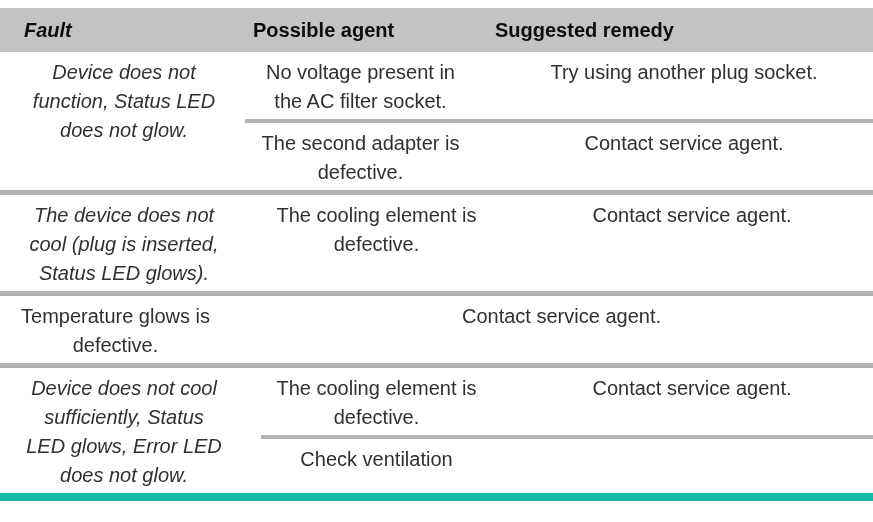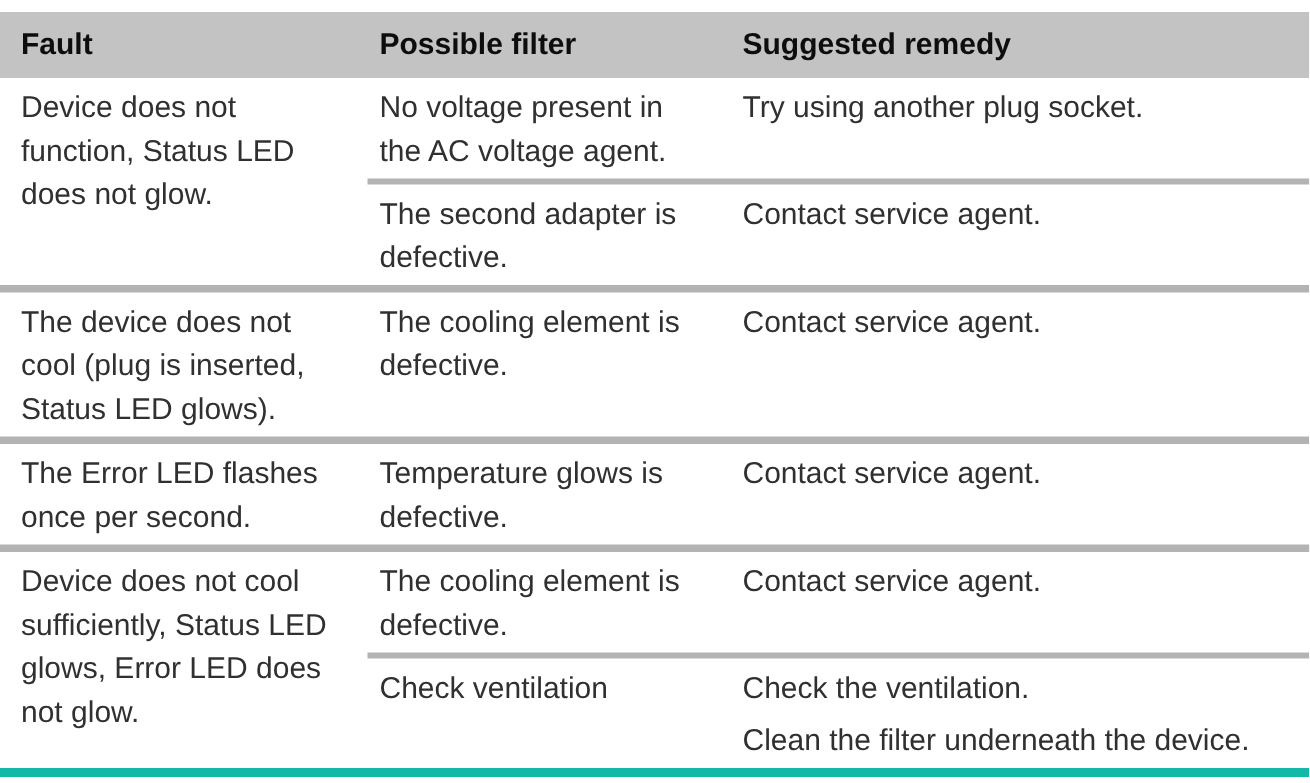"Fault" .c1 { font-style: none -> italic; padding-left: 14px -> 24px }
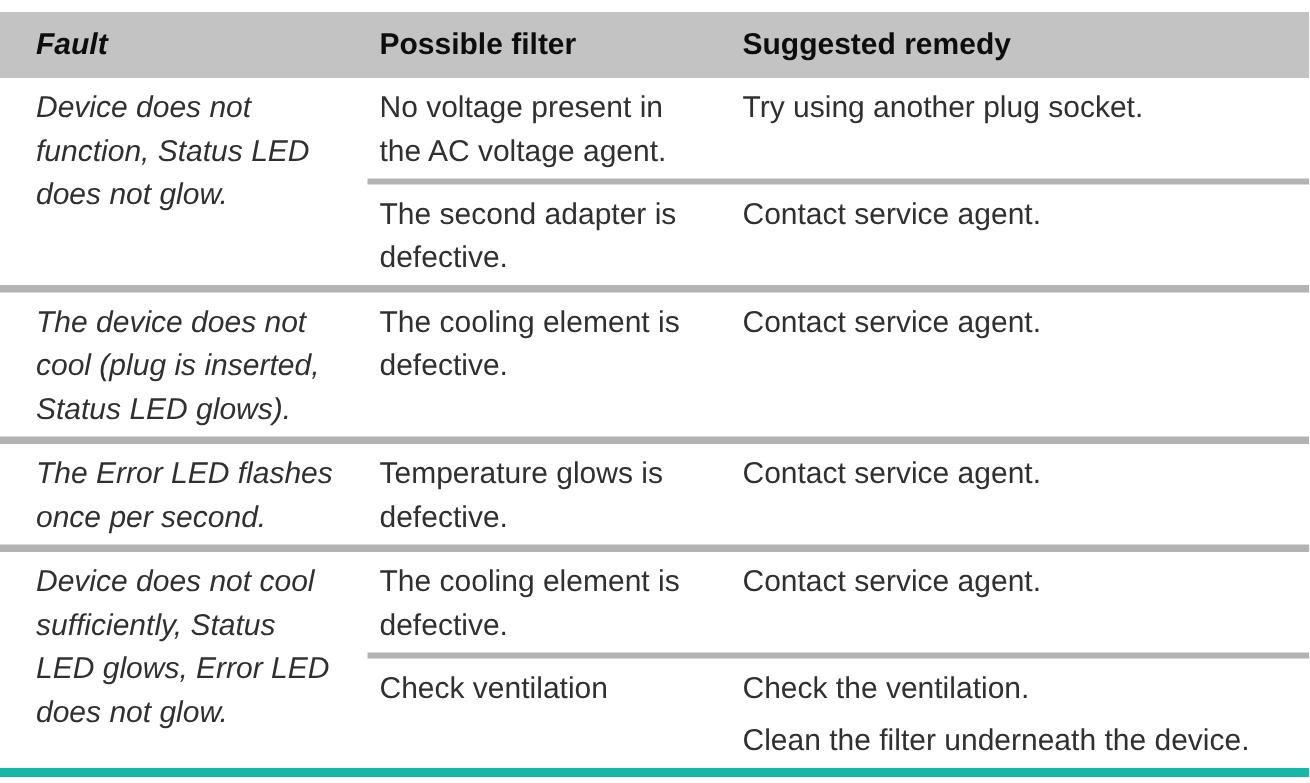"Possible filter" div.c2 { text: filter -> agent }
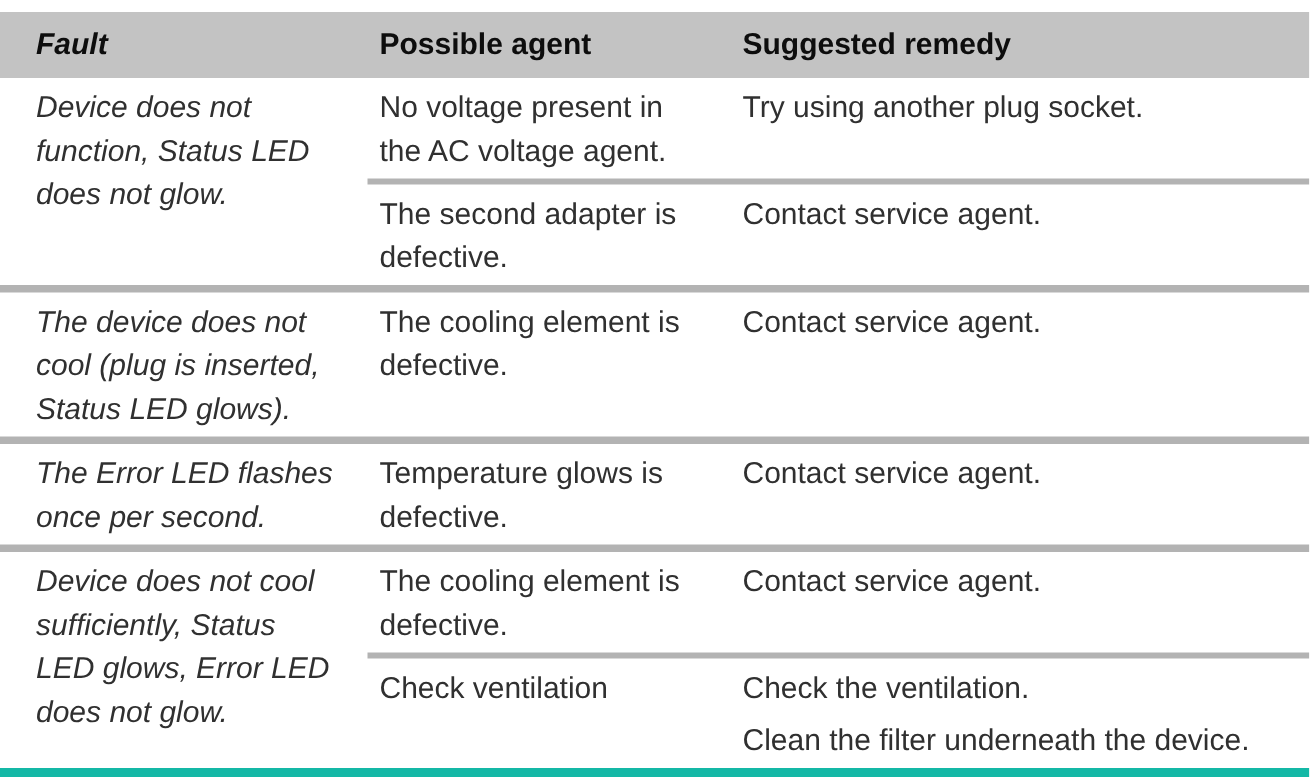"Device does not function, Status" .tbody { border-bottom: 6px solid #14b8a6 -> 8px solid #14b8a6; text-align: none -> center }
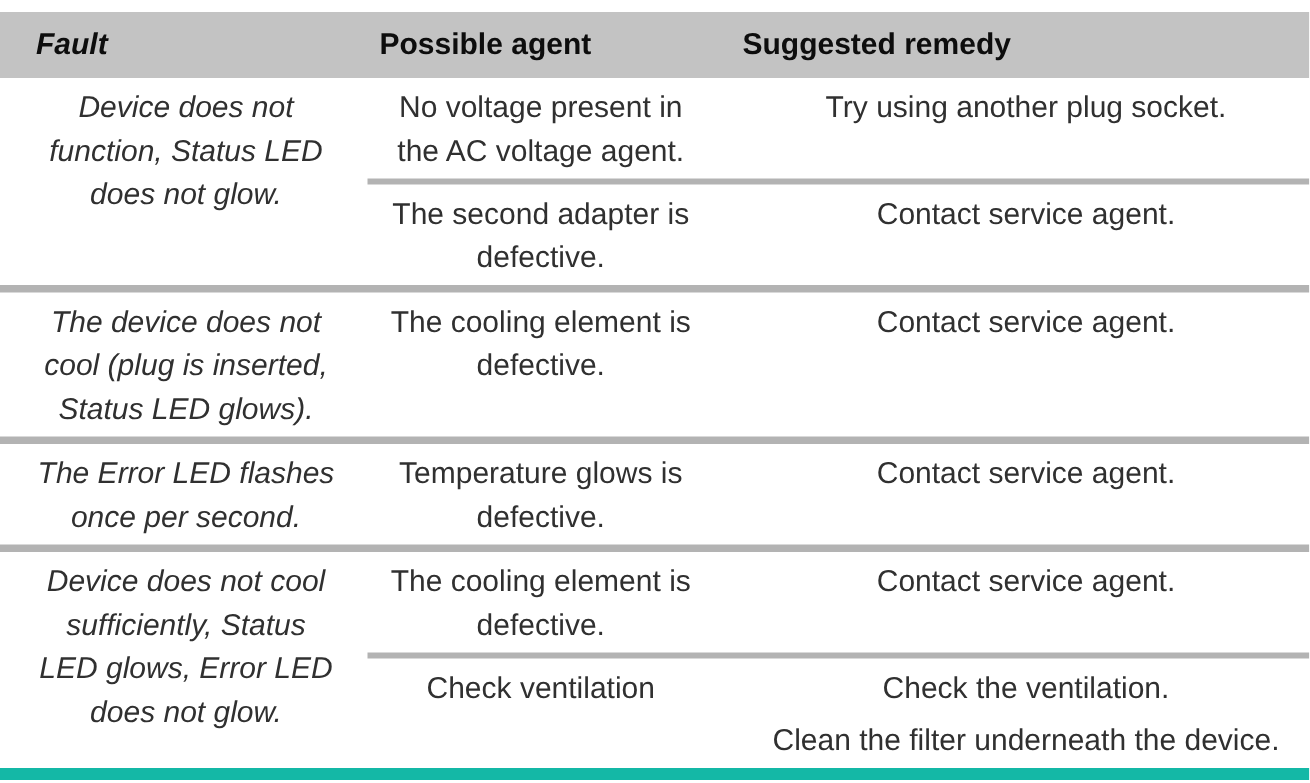"No voltage present in the" div.c2 { text: voltage agent -> filter socket }
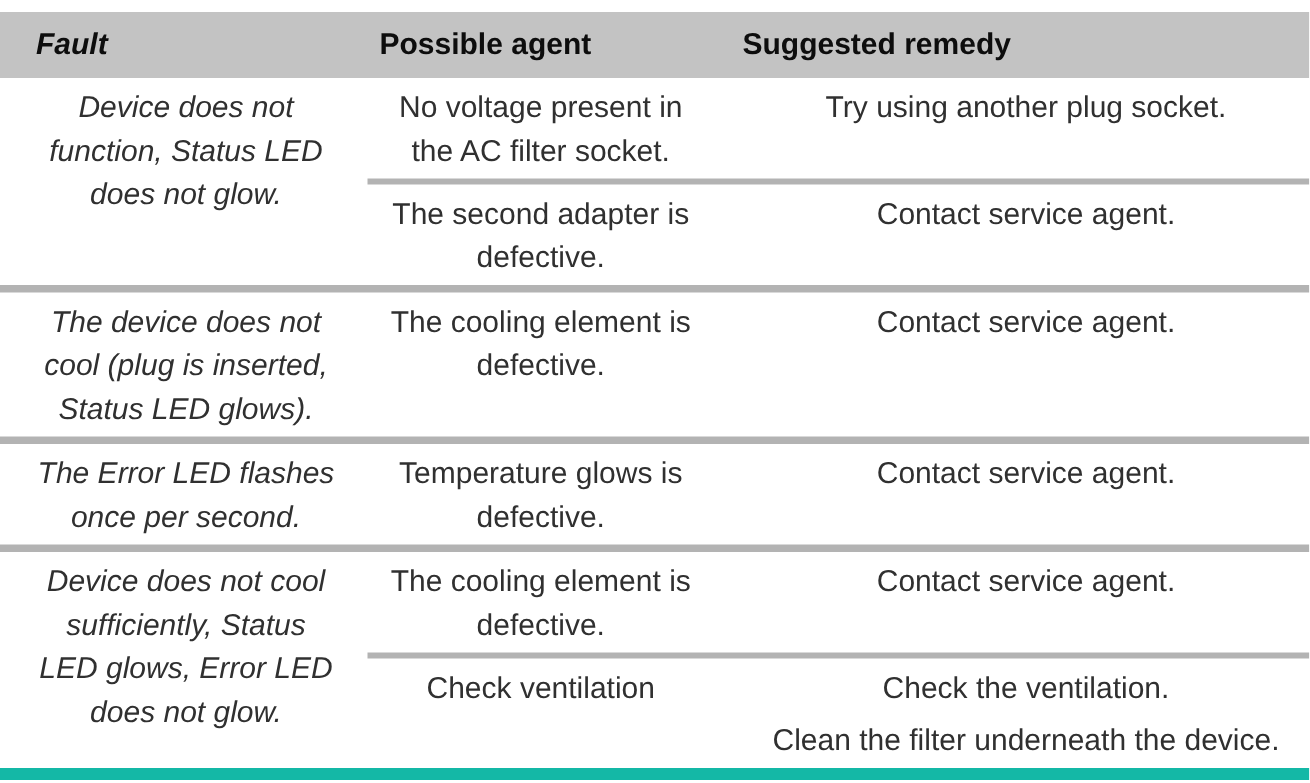"The device does not cool" .section + .section { gap: none -> 16px }
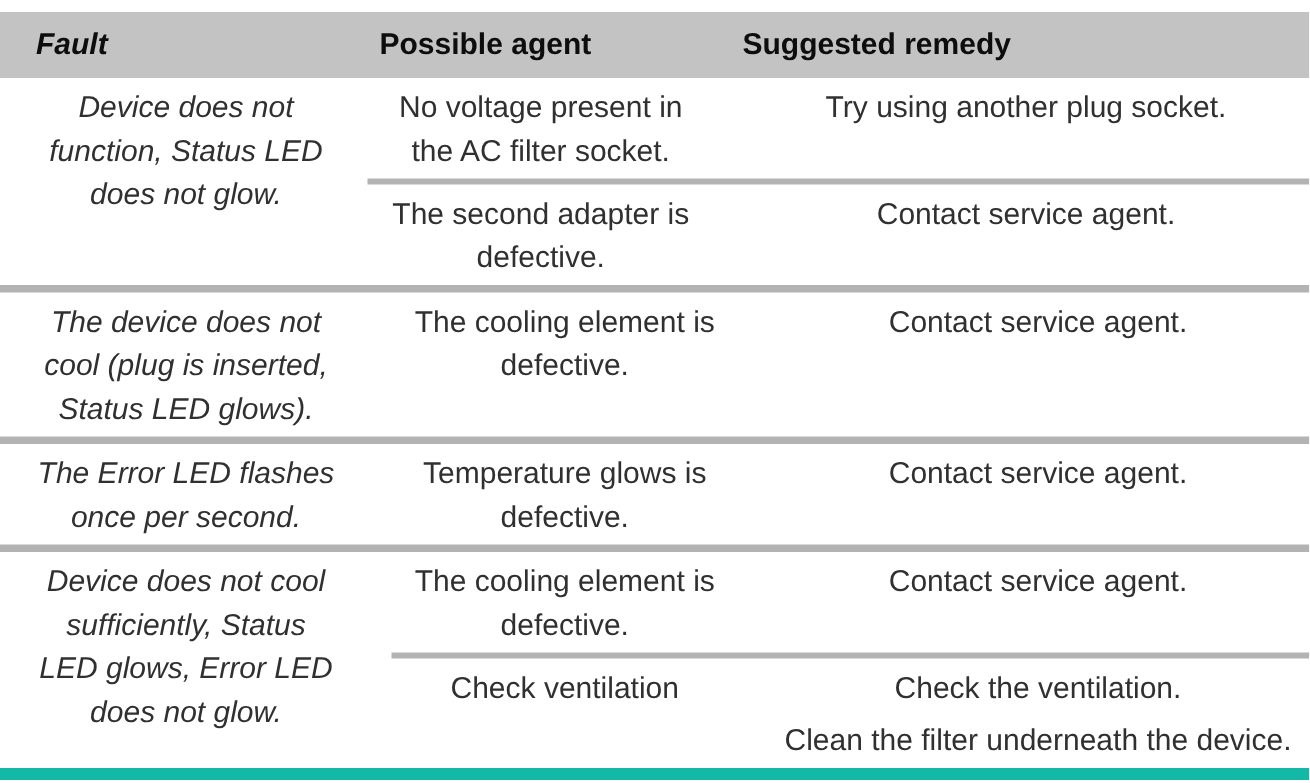"The Error LED flashes once" div.c1 { html: <div>The Error LED flashes once per second.</div> -> none }
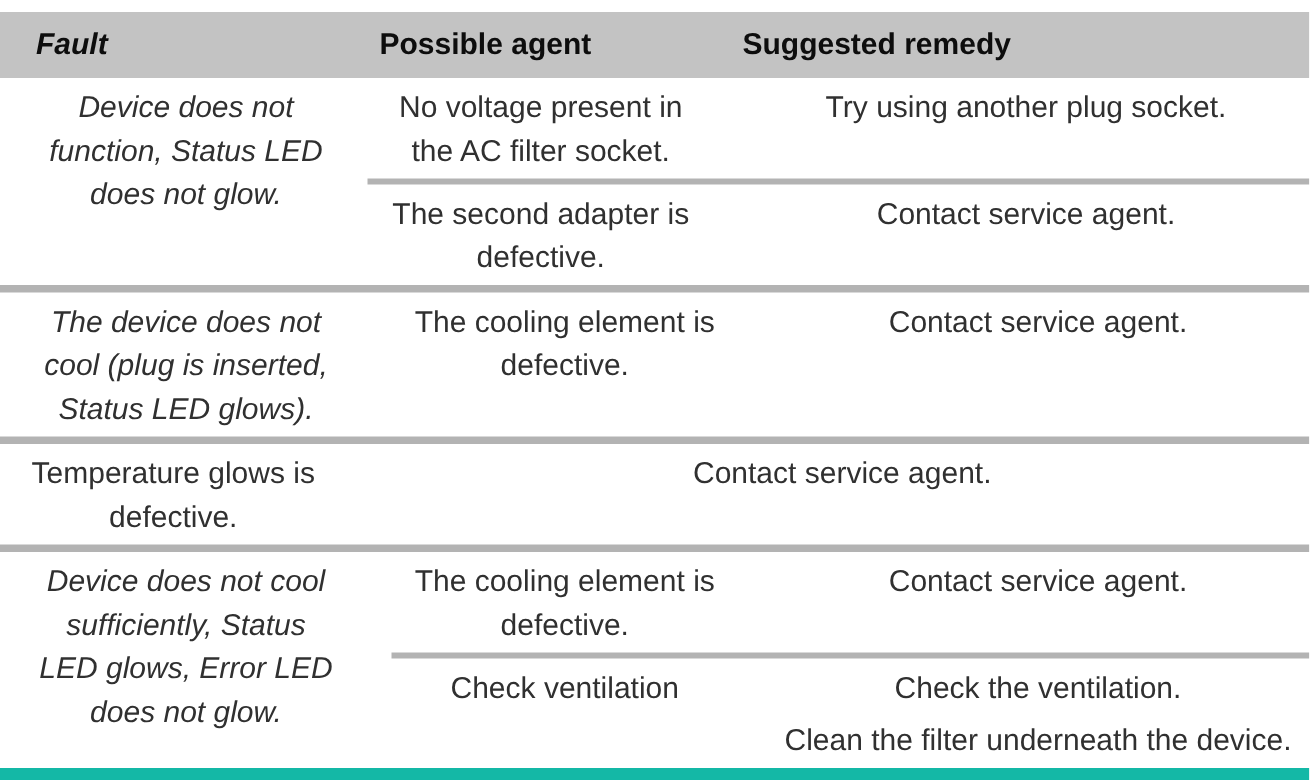"Check the ventilation." div.c3 { html: <div> <p>Check the ventilation.</p> <p>Clean the filter underneath the device.</p> </div> -> none }
